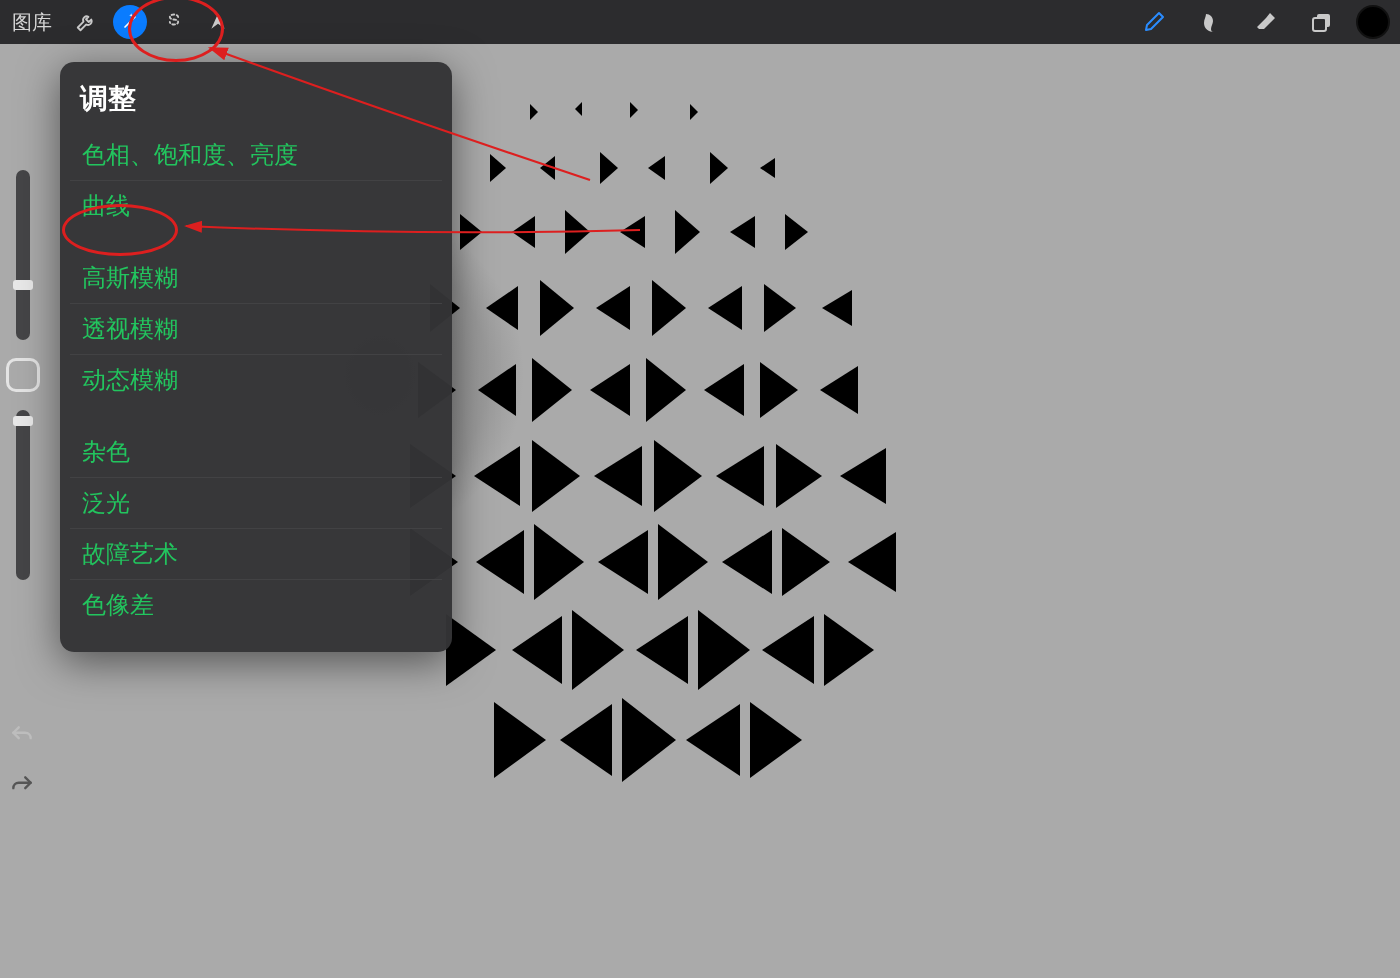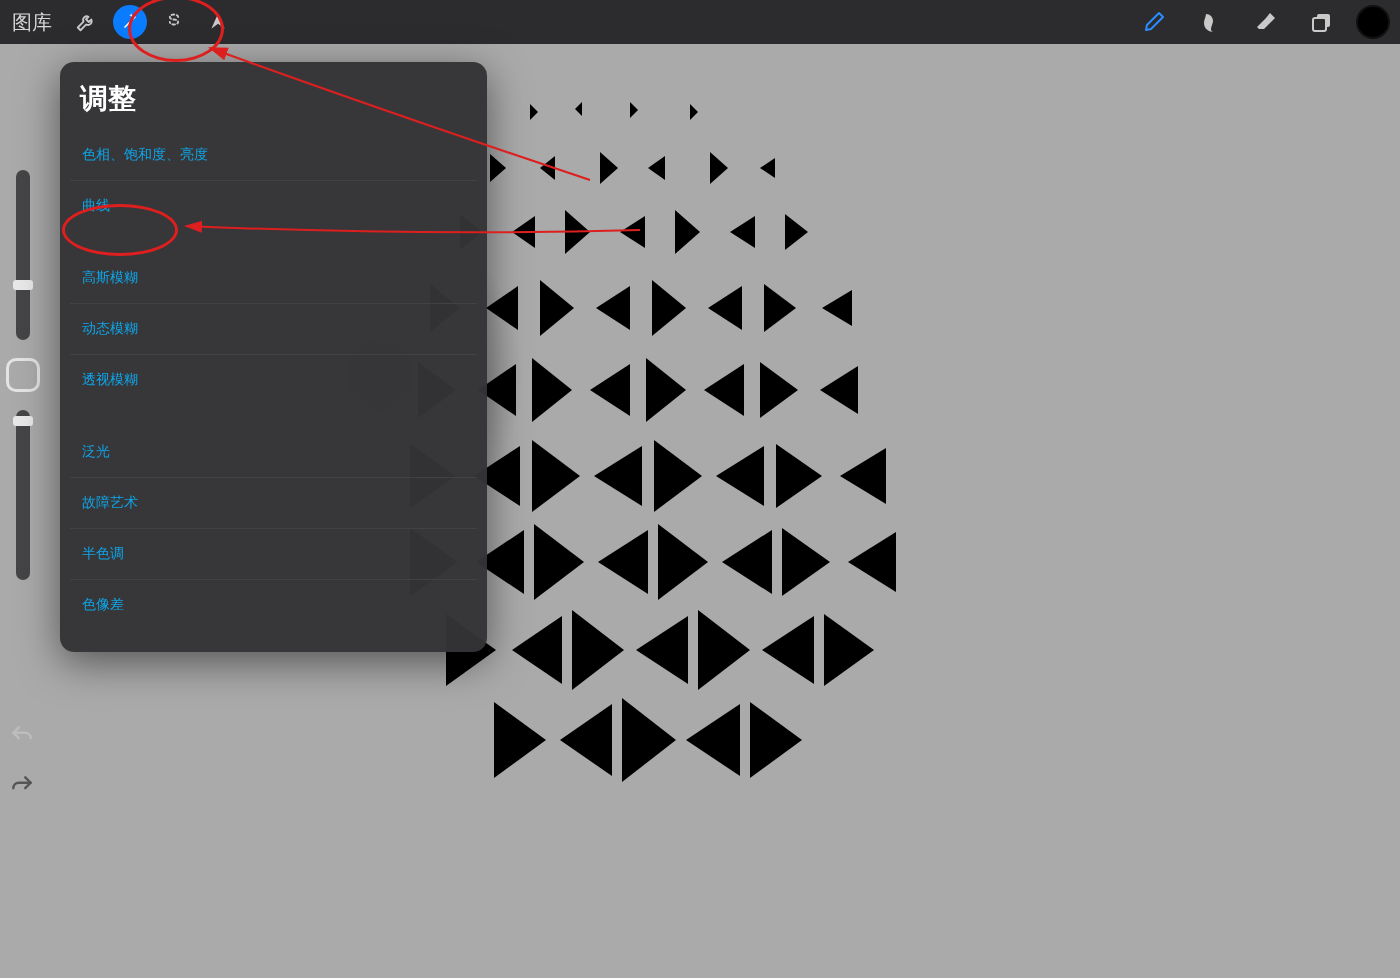"调整" .popover { width: 427px -> 392px }
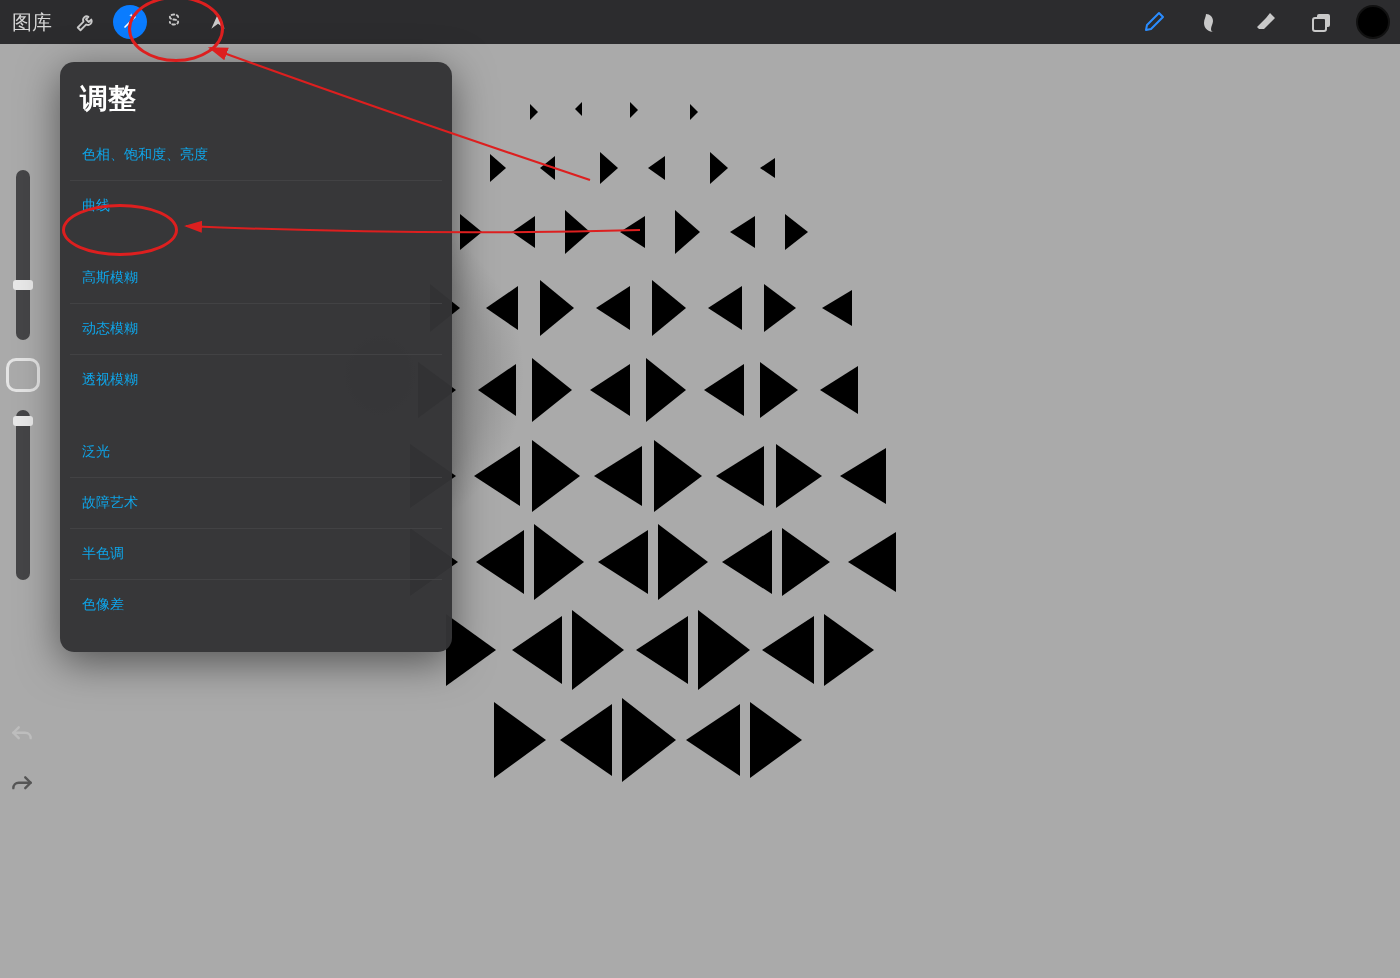"色相、饱和度、亮度" .pop-item { color: #0ea5e9 -> #22c55e; font-size: 14px -> 24px }
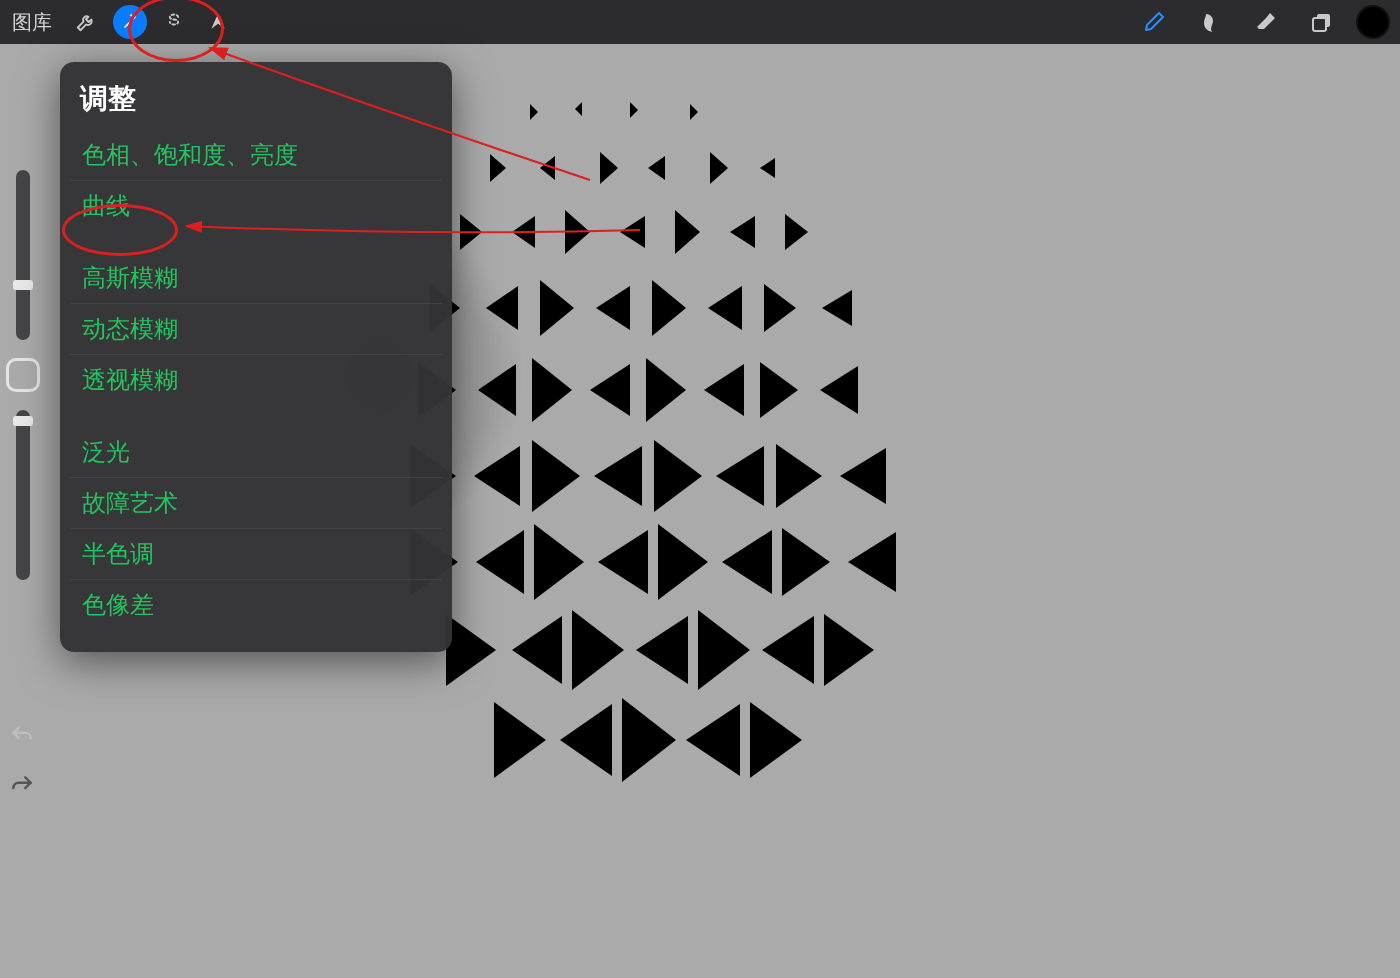"动态模糊" div.pop-item { order: before "透视模糊" -> after "透视模糊" }
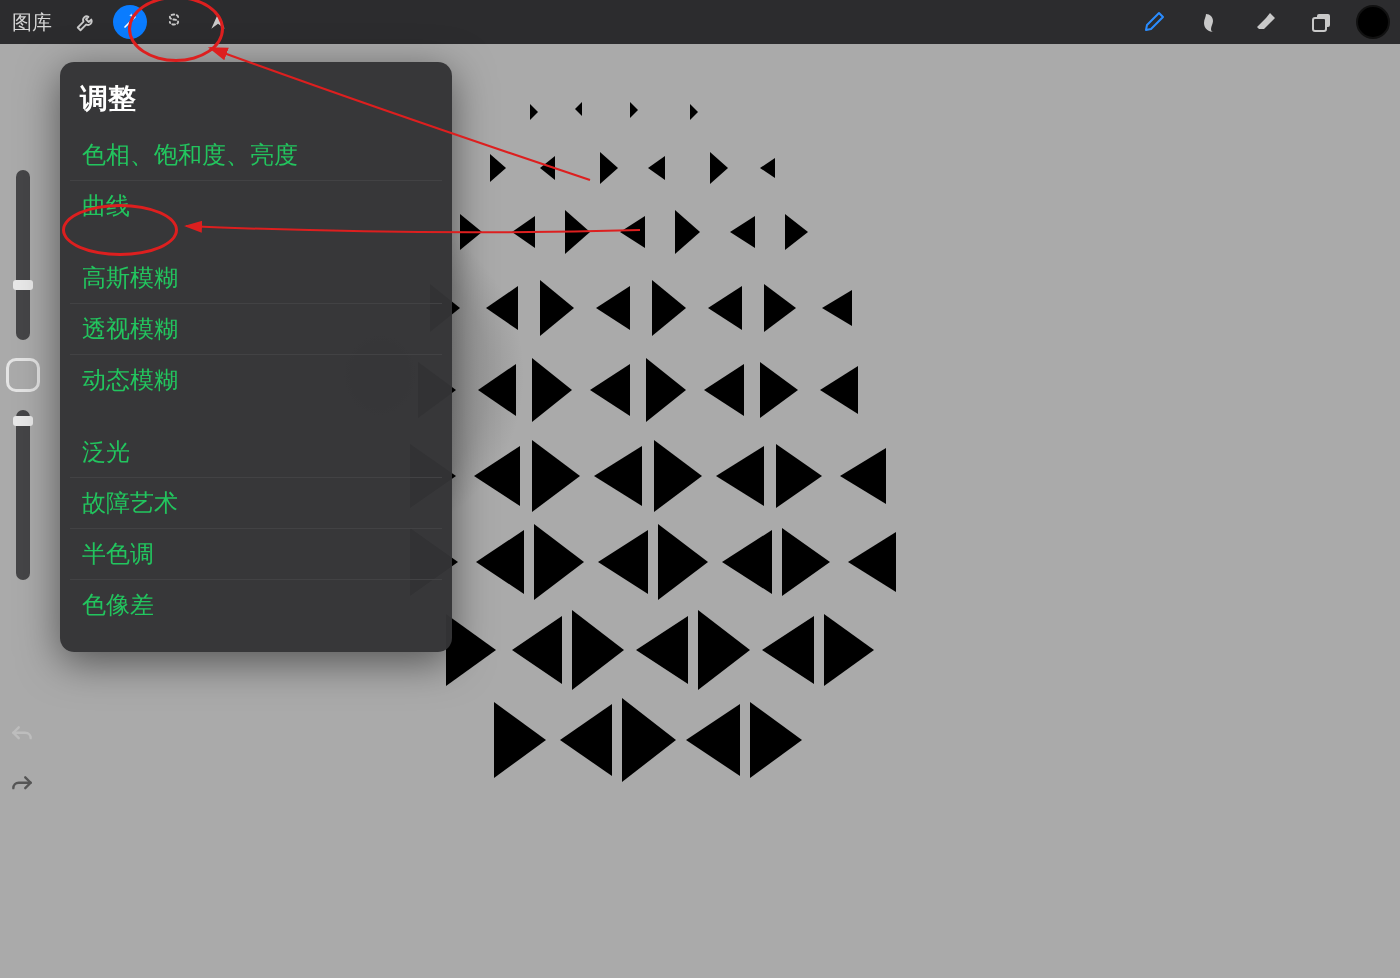"杂色" div.pop-item { html: none -> <div>杂色</div> }
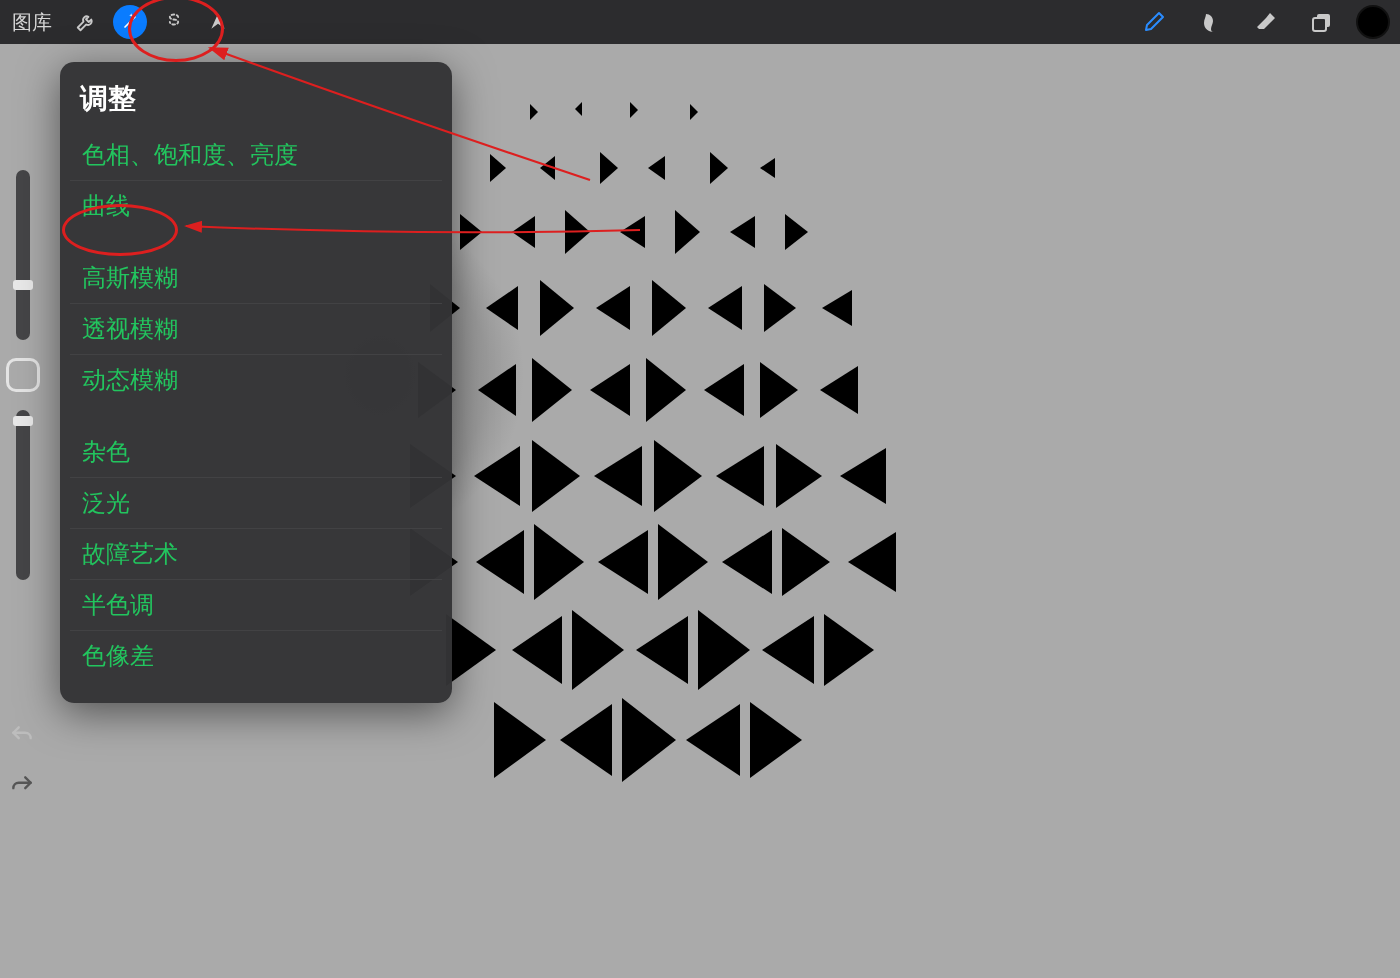"半色调" div.pop-item { html: <div>半色调</div> -> none }
